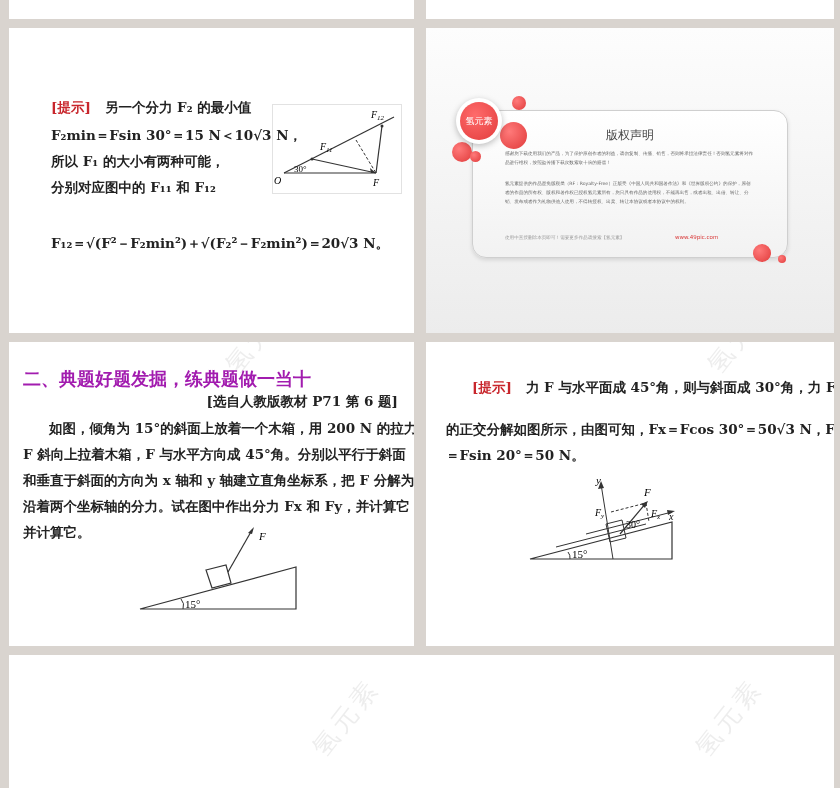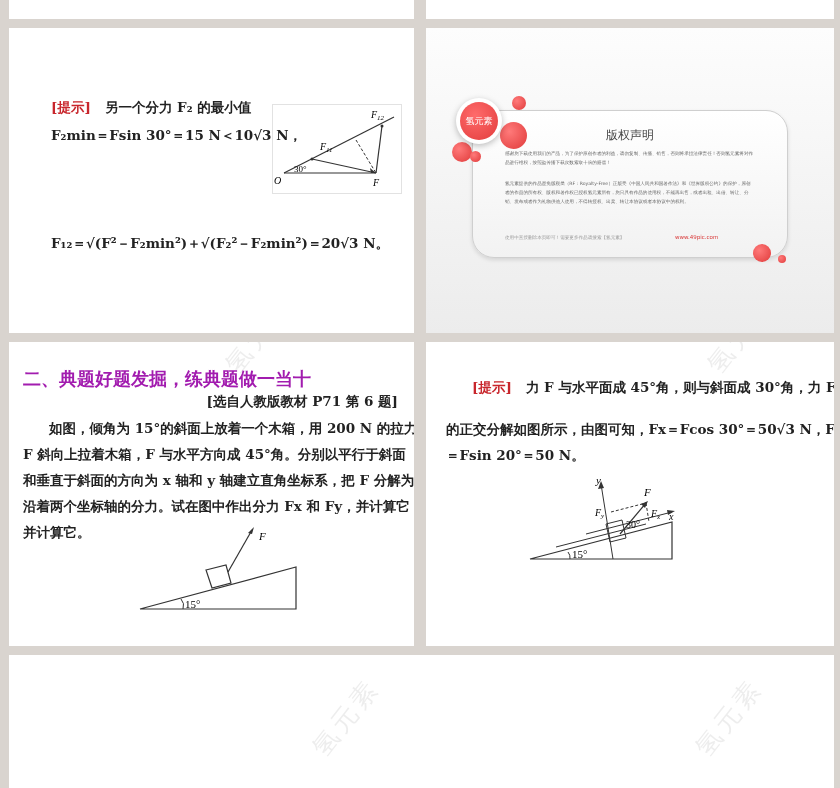"版权声明" .cbox { border-radius: 22px -> 14px }
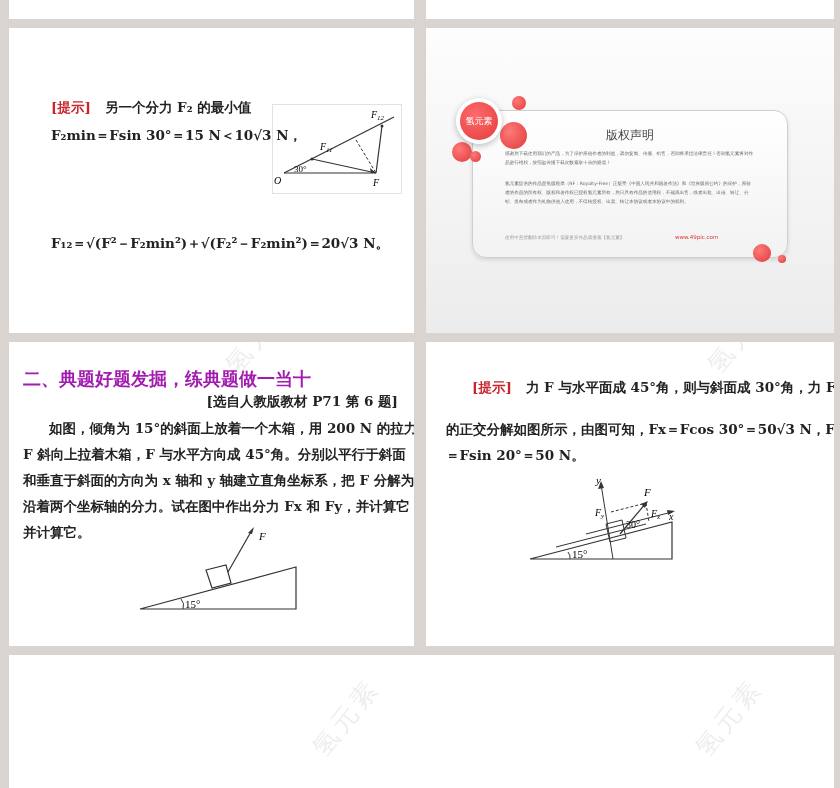"所以 F₁ 的大小有两种可能，" div.txt { html: none -> <div>所以 F₁ 的大小有两种可能，</div> }
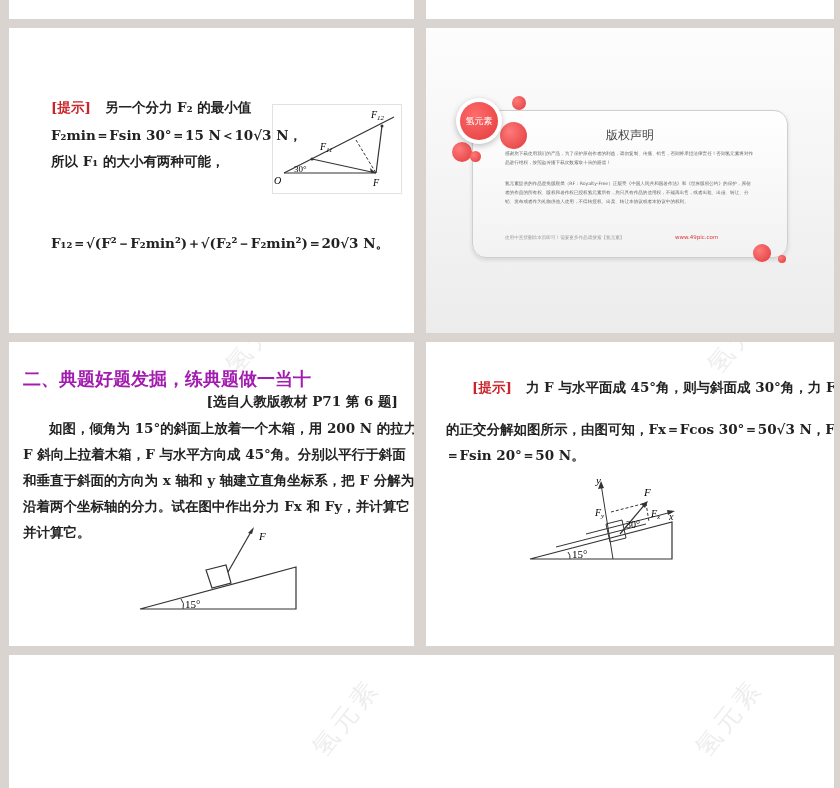"分别对应图中的 F₁₁ 和 F₁₂" div.txt { html: none -> <div>分别对应图中的 F₁₁ 和 F₁₂</div> }
